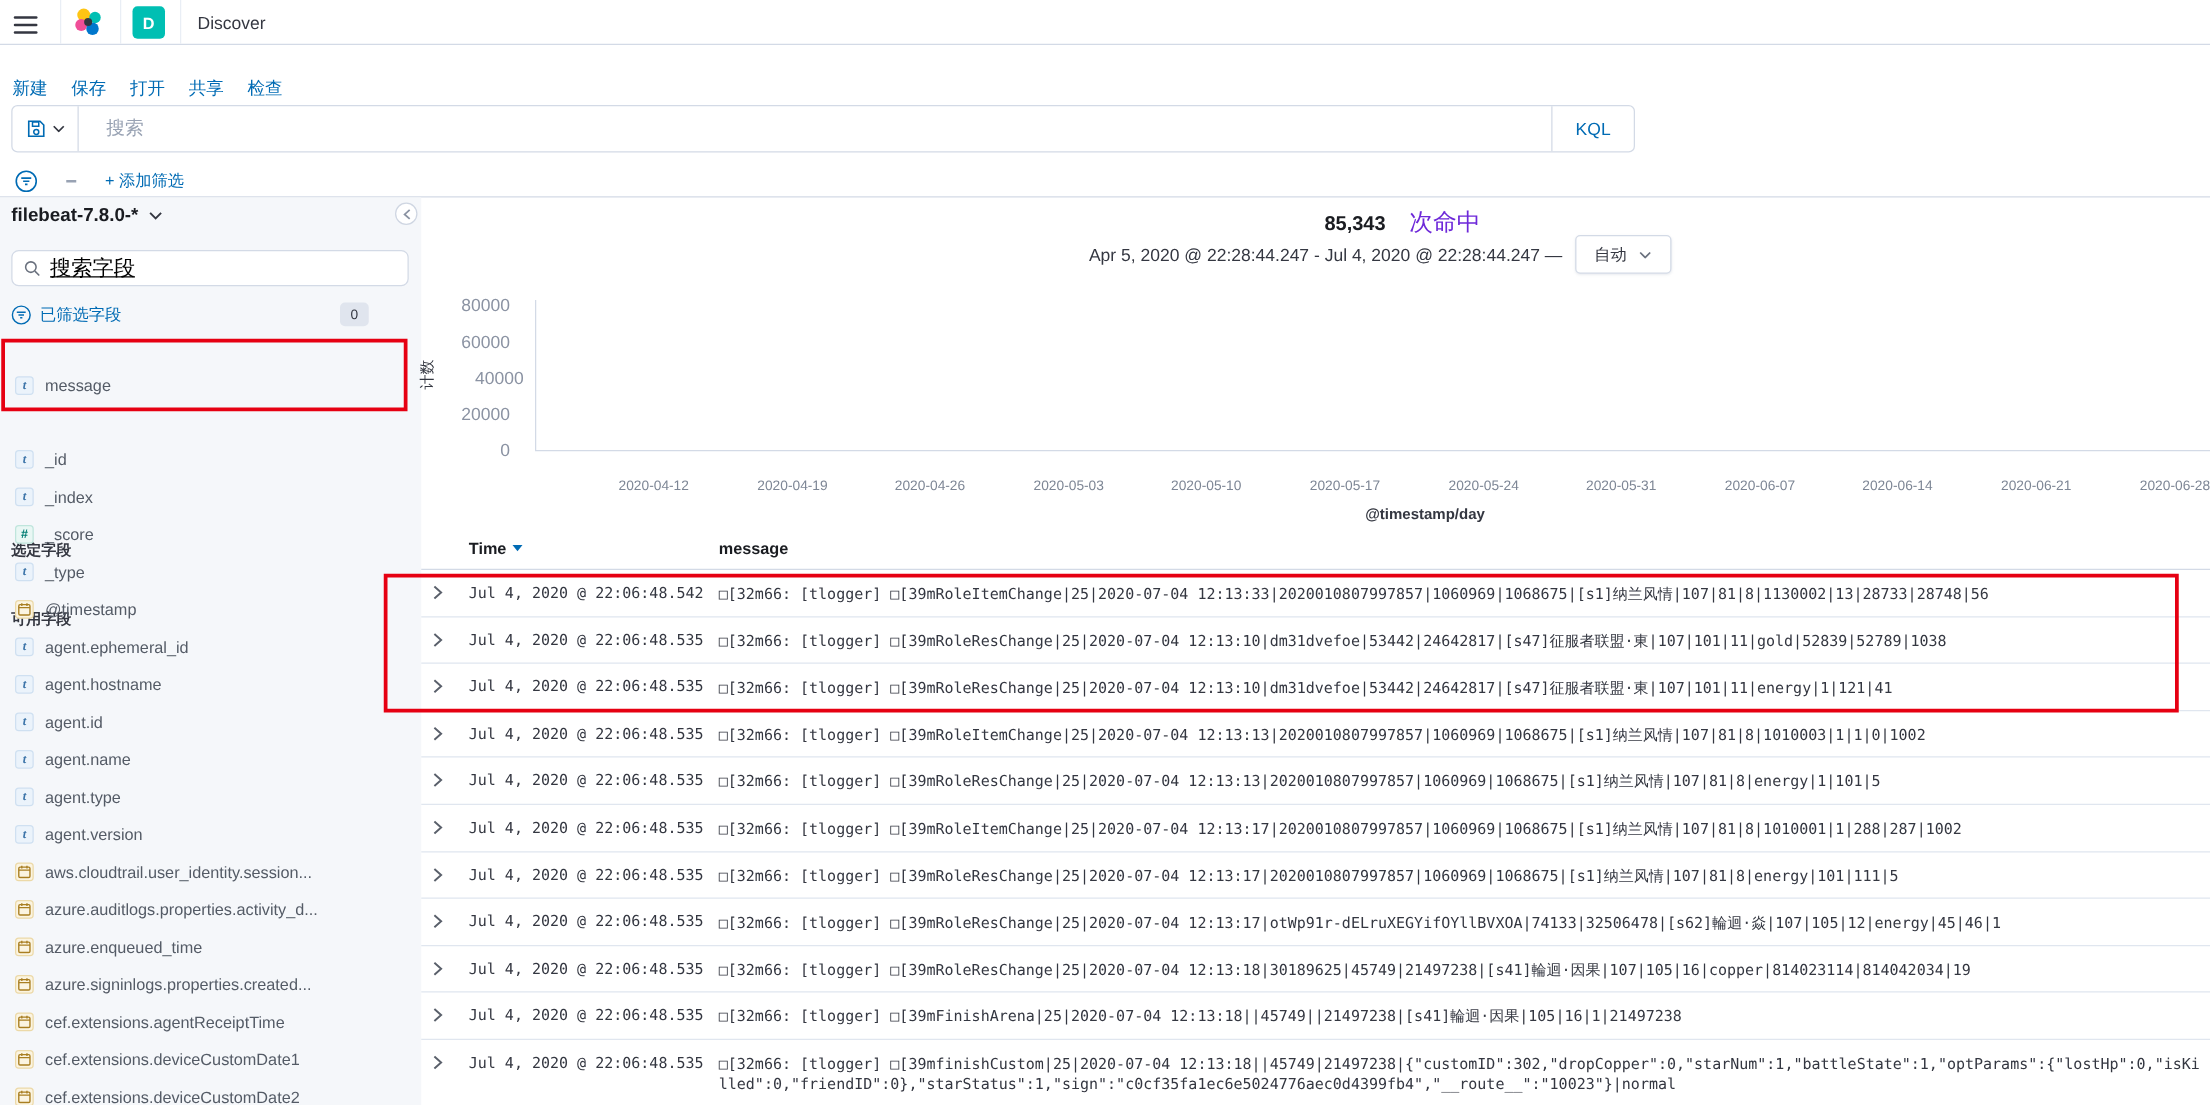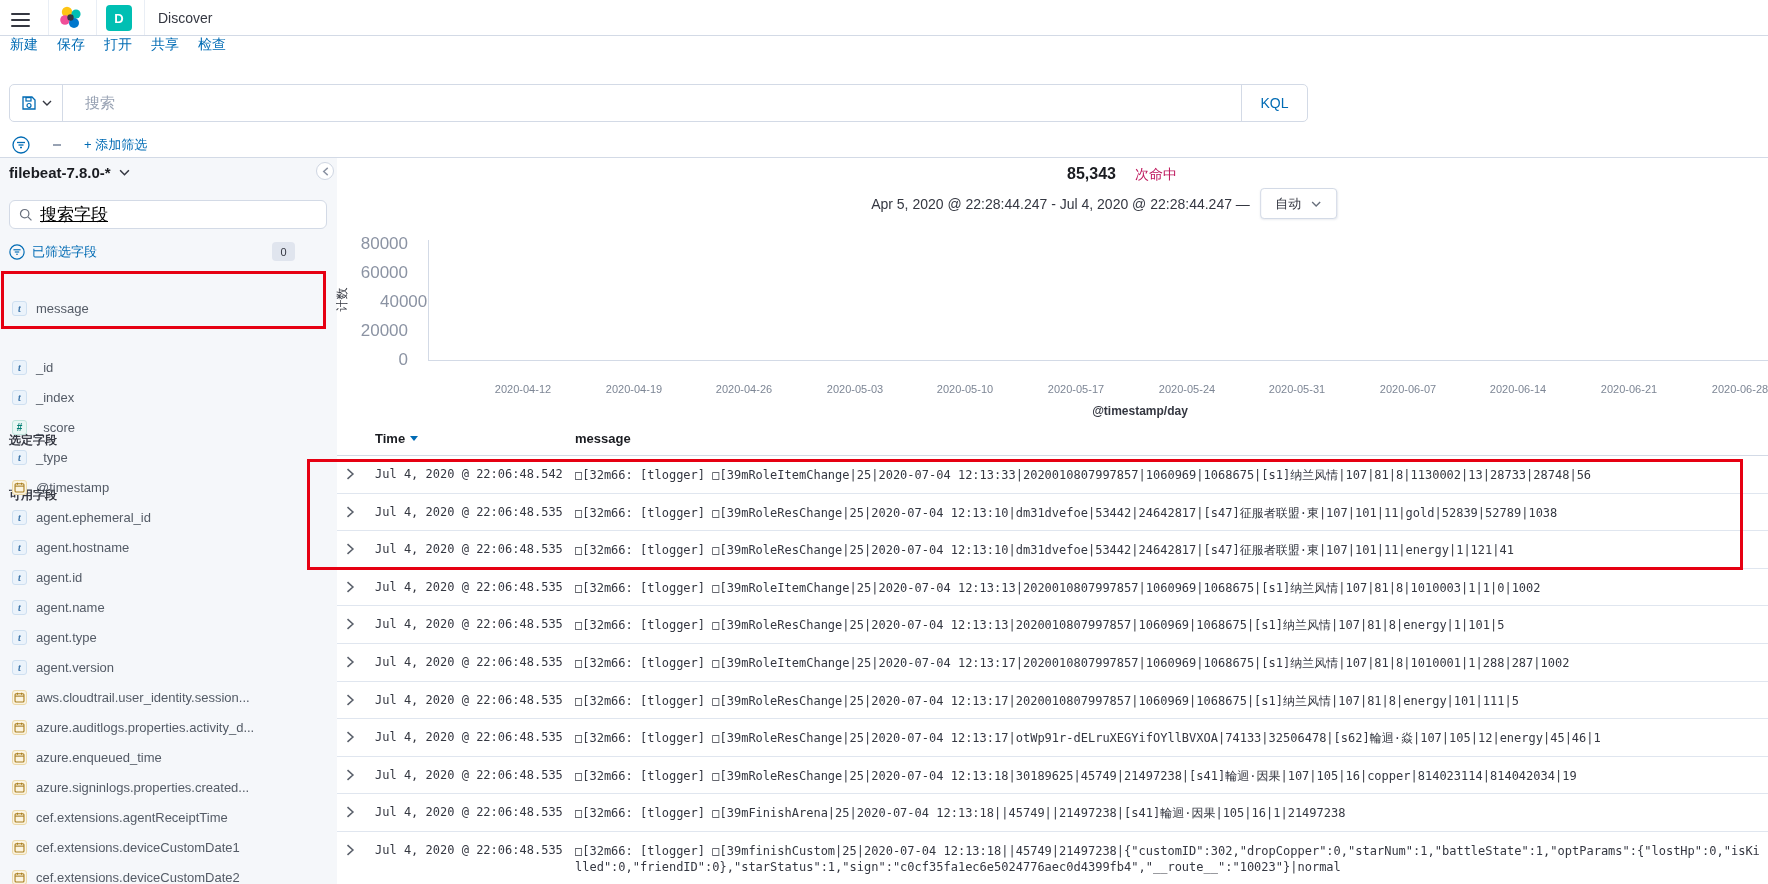"新建" .menubar { align-items: flex-start -> flex-end }
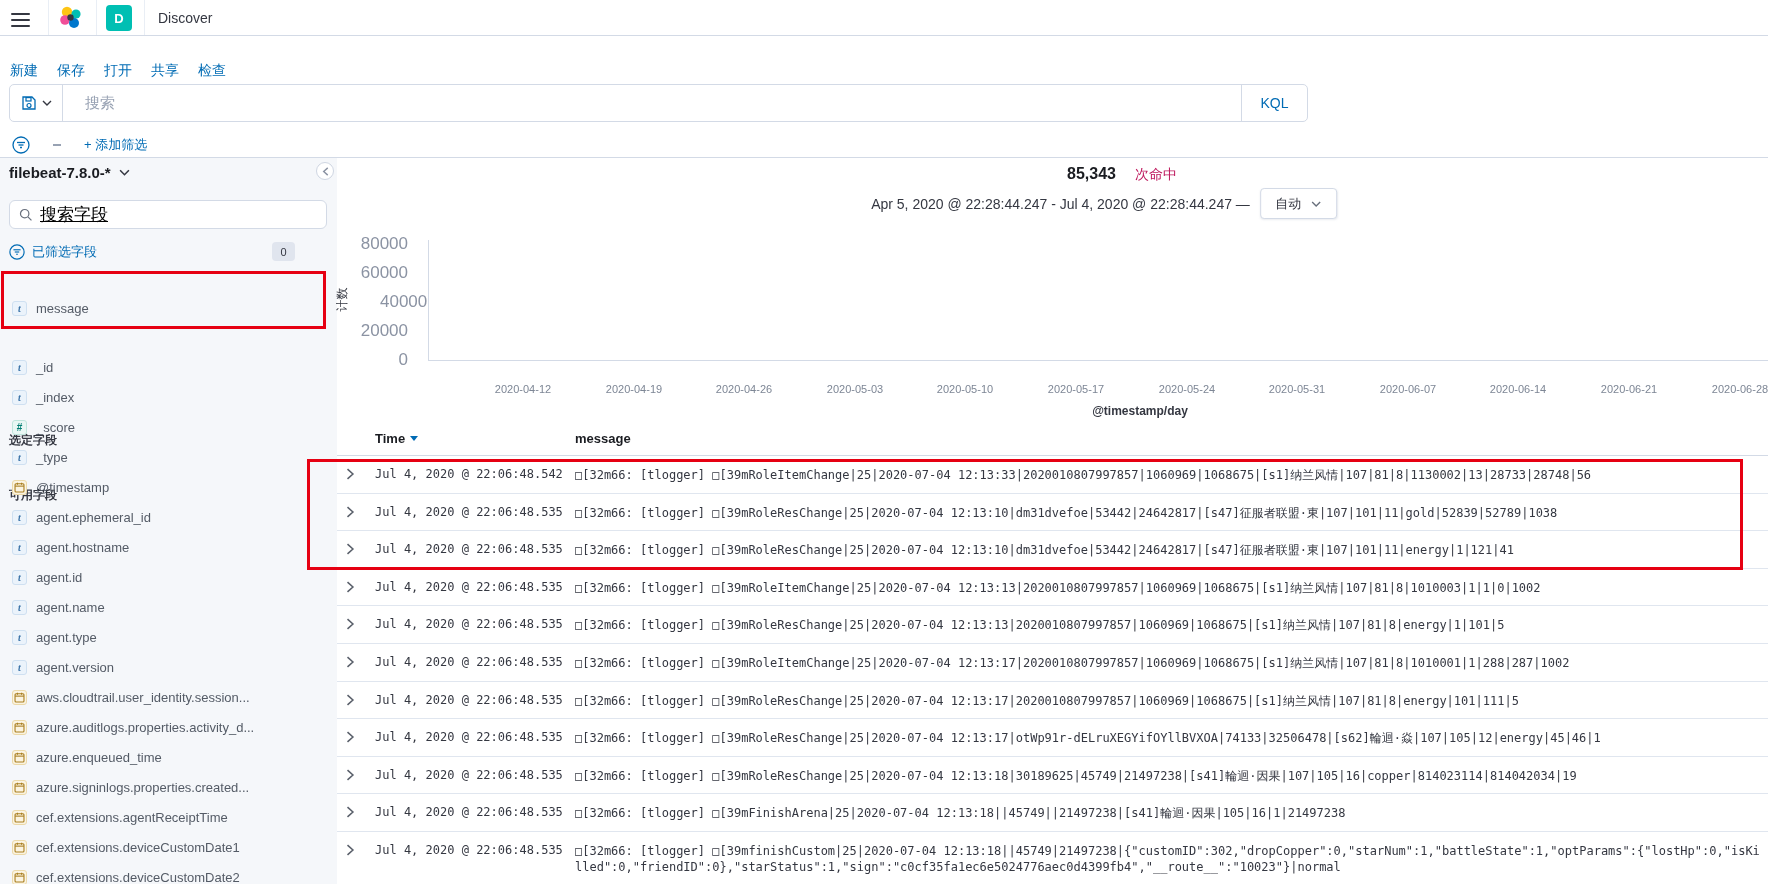"次命中" .hits-label { color: #be185d -> #6d28d9; font-size: 14px -> 19px }
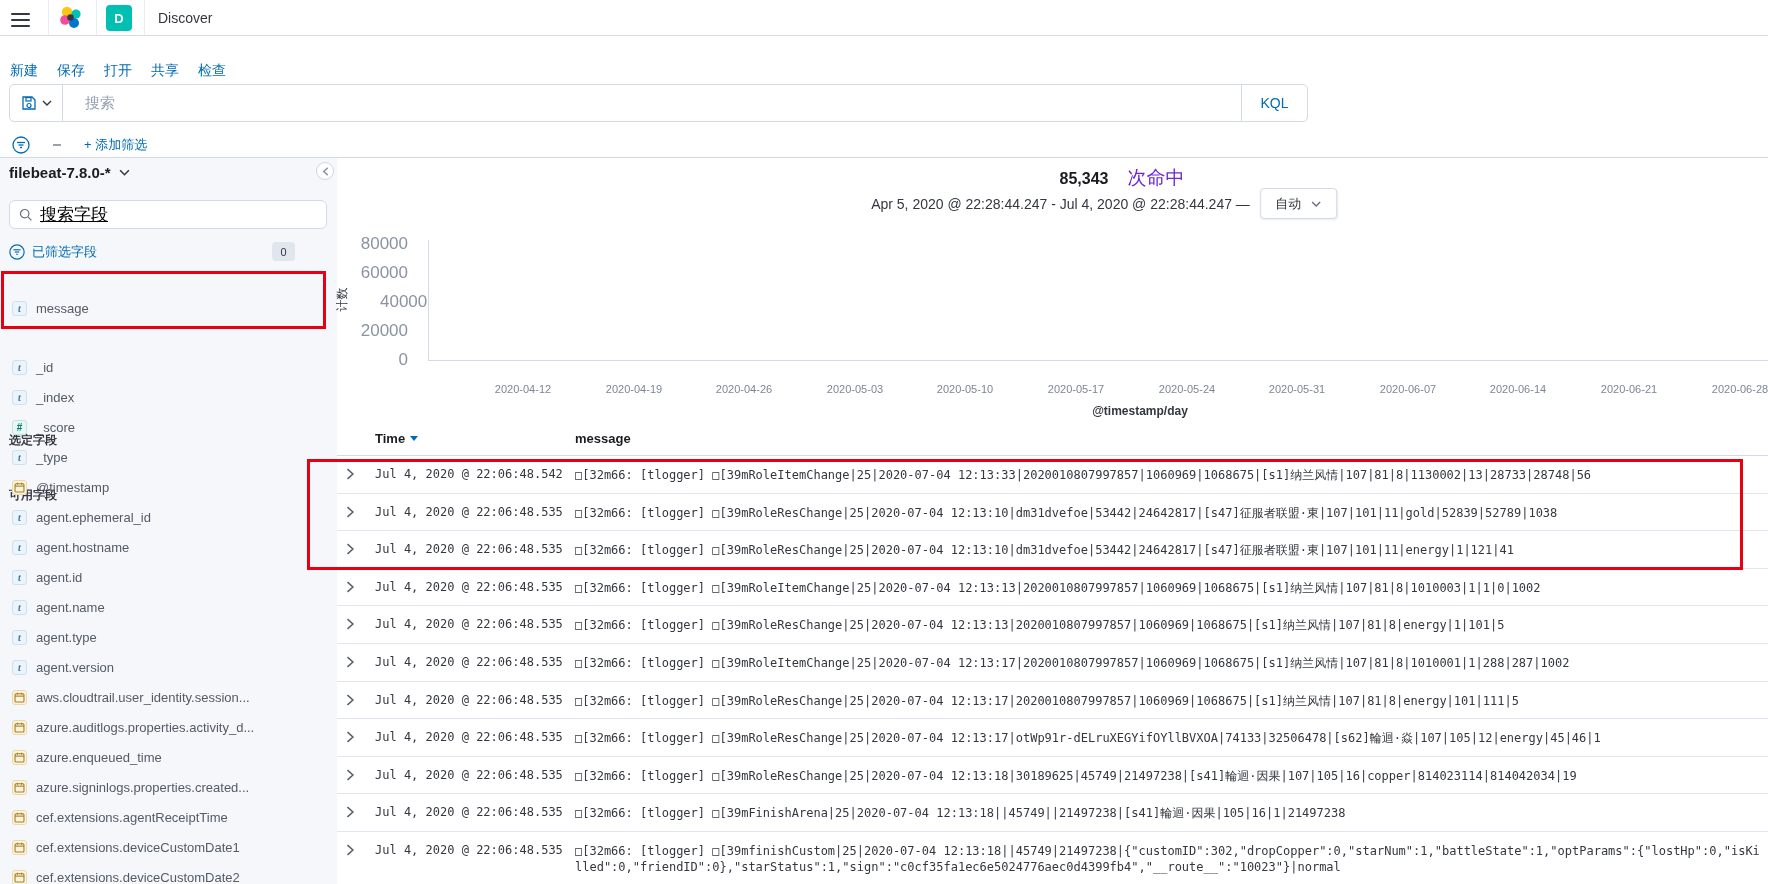"80000" .ytick { font-size: 17px -> 14px }
